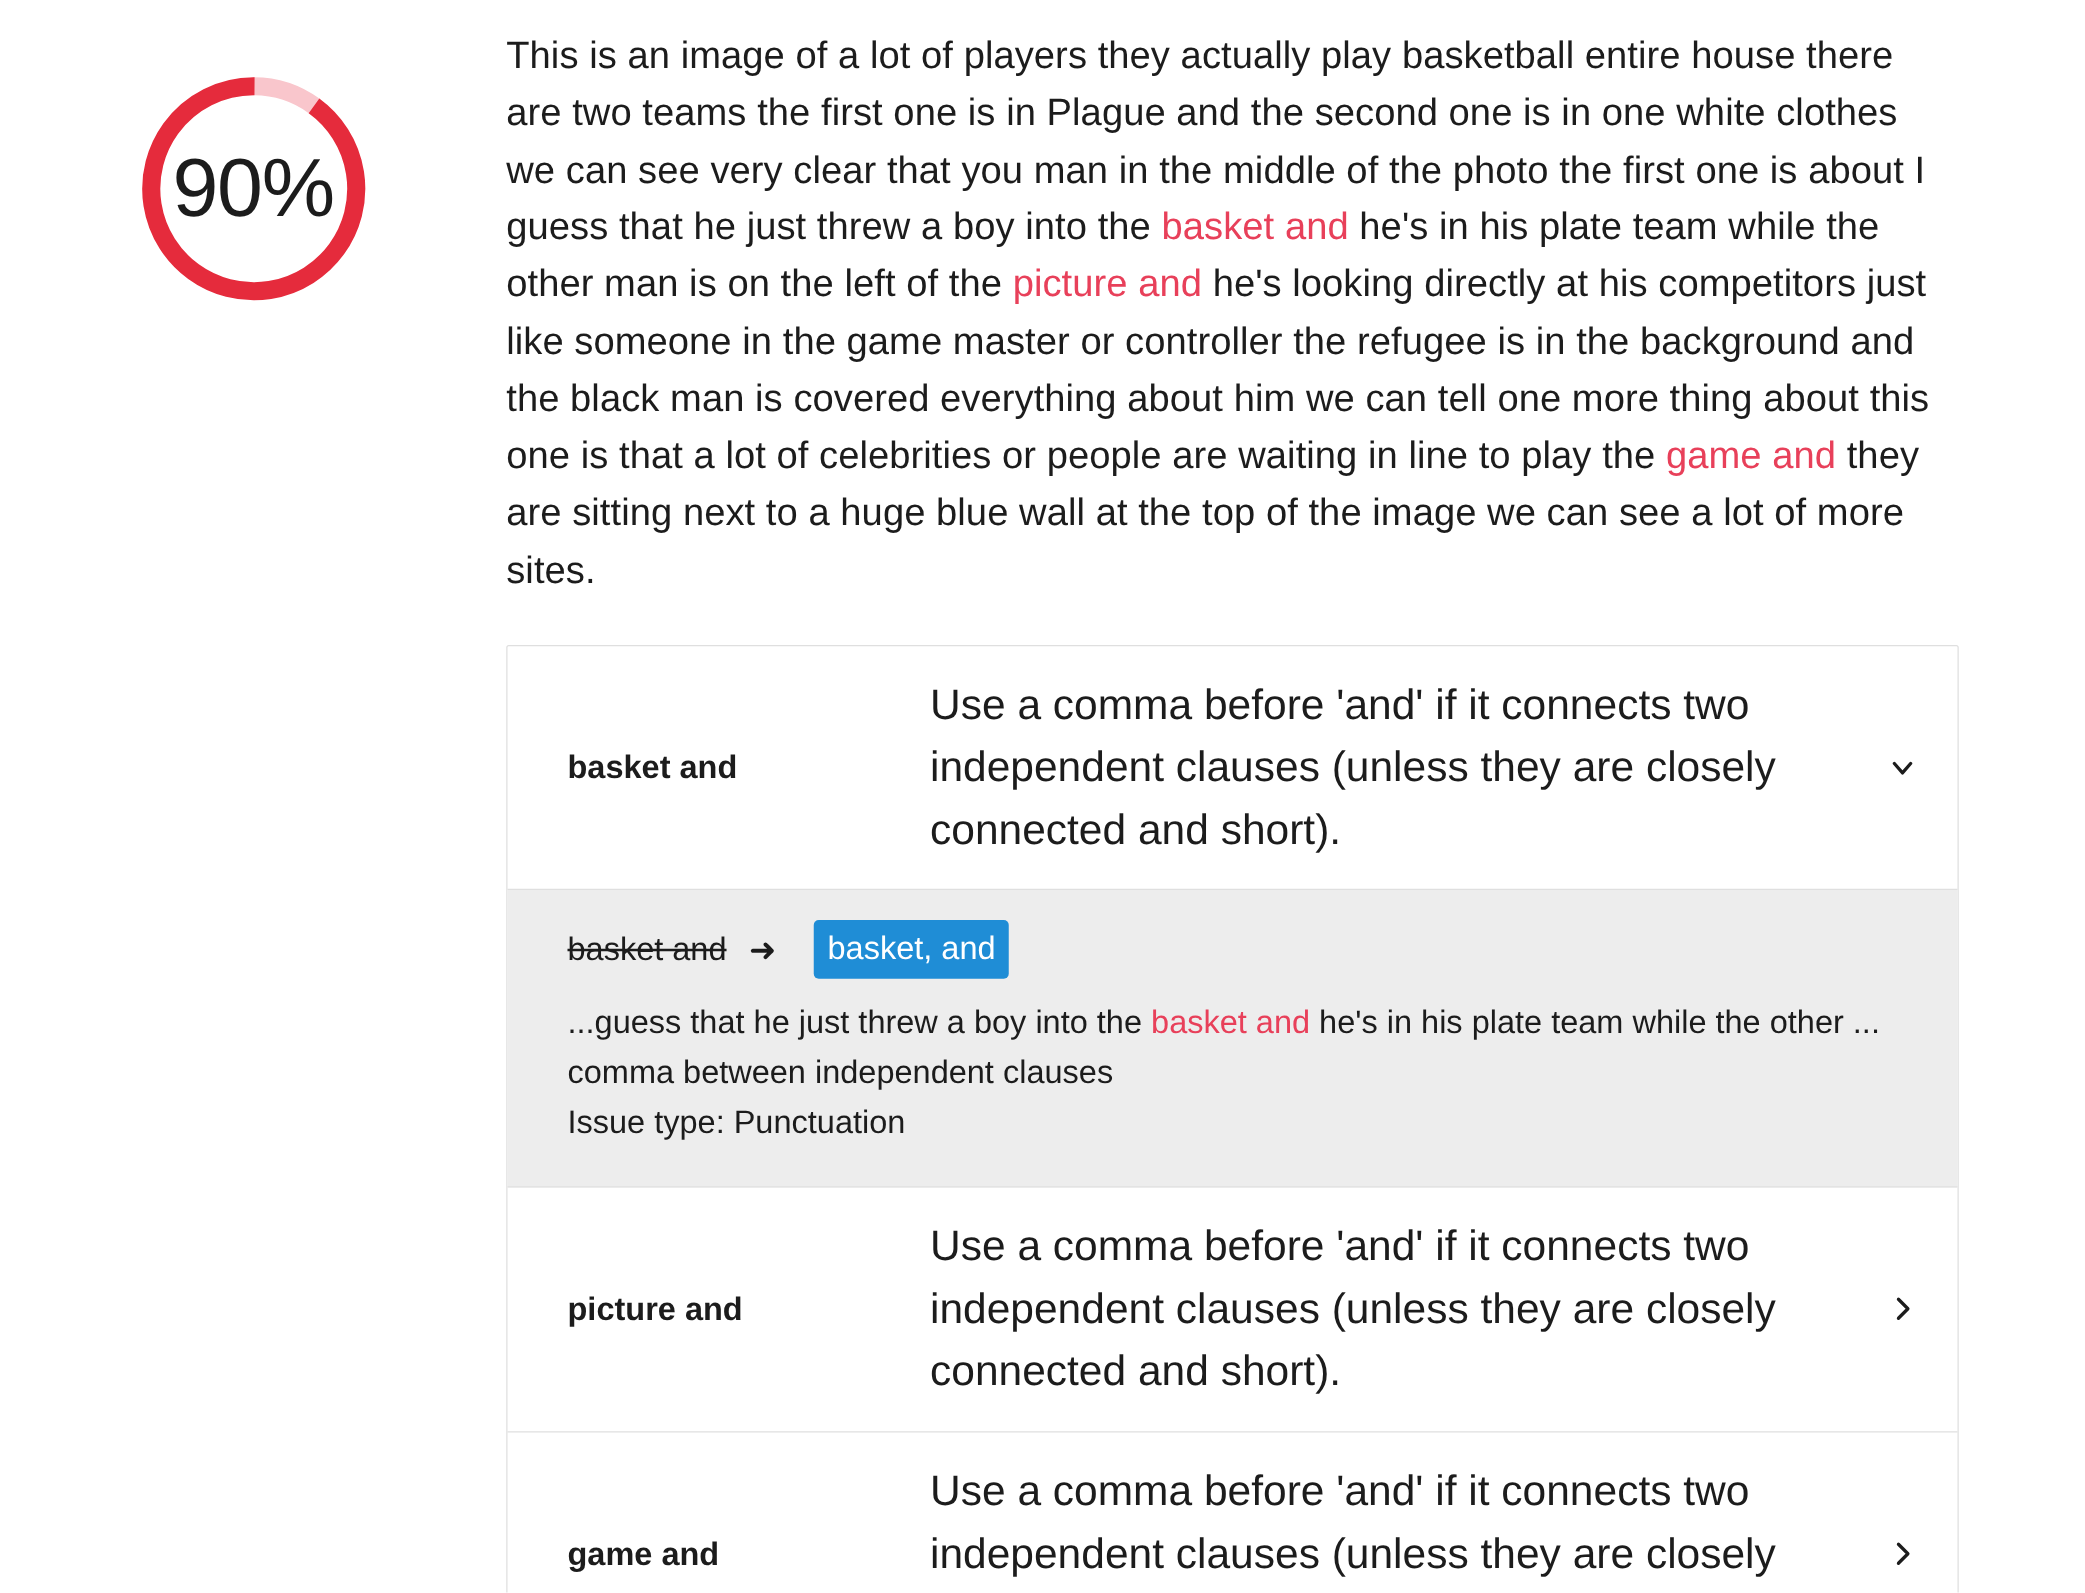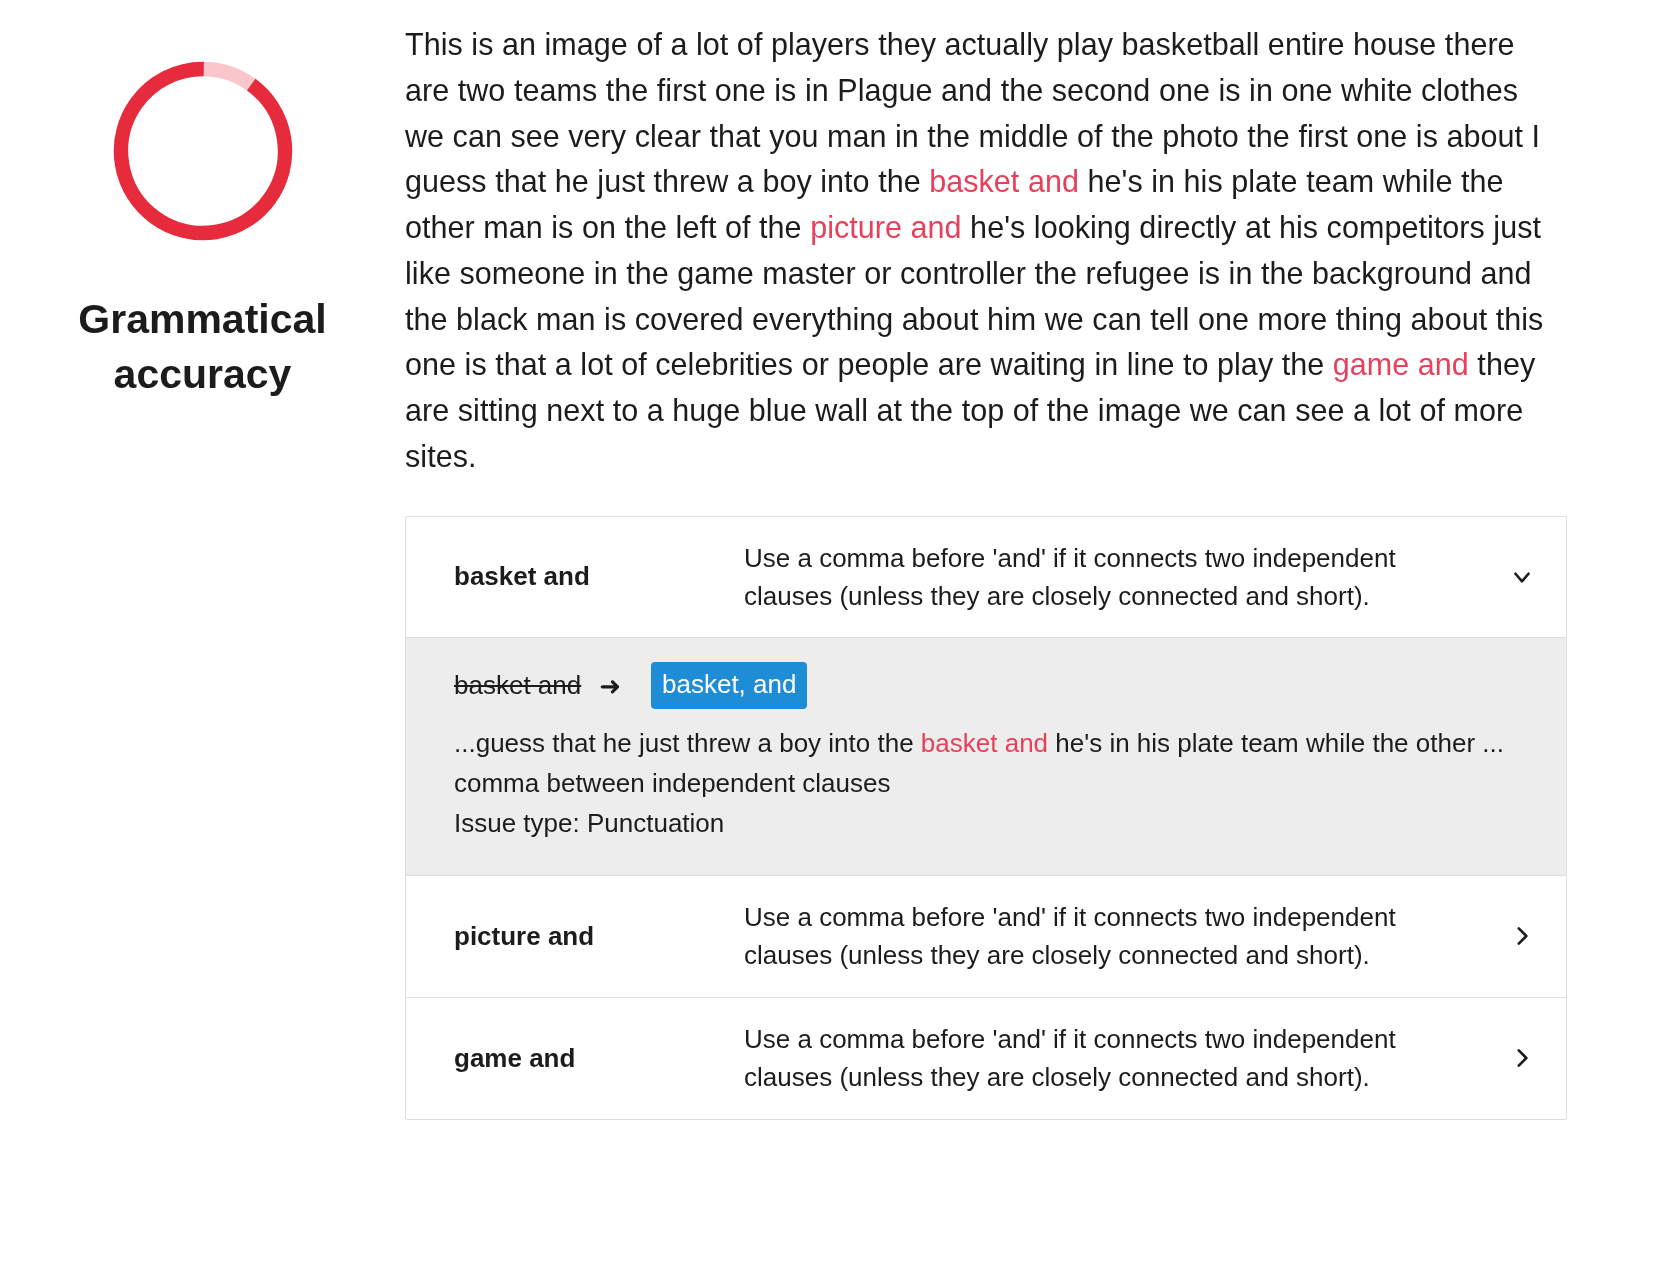"90%" div.gauge-value { html: none -> <div>90%</div> }
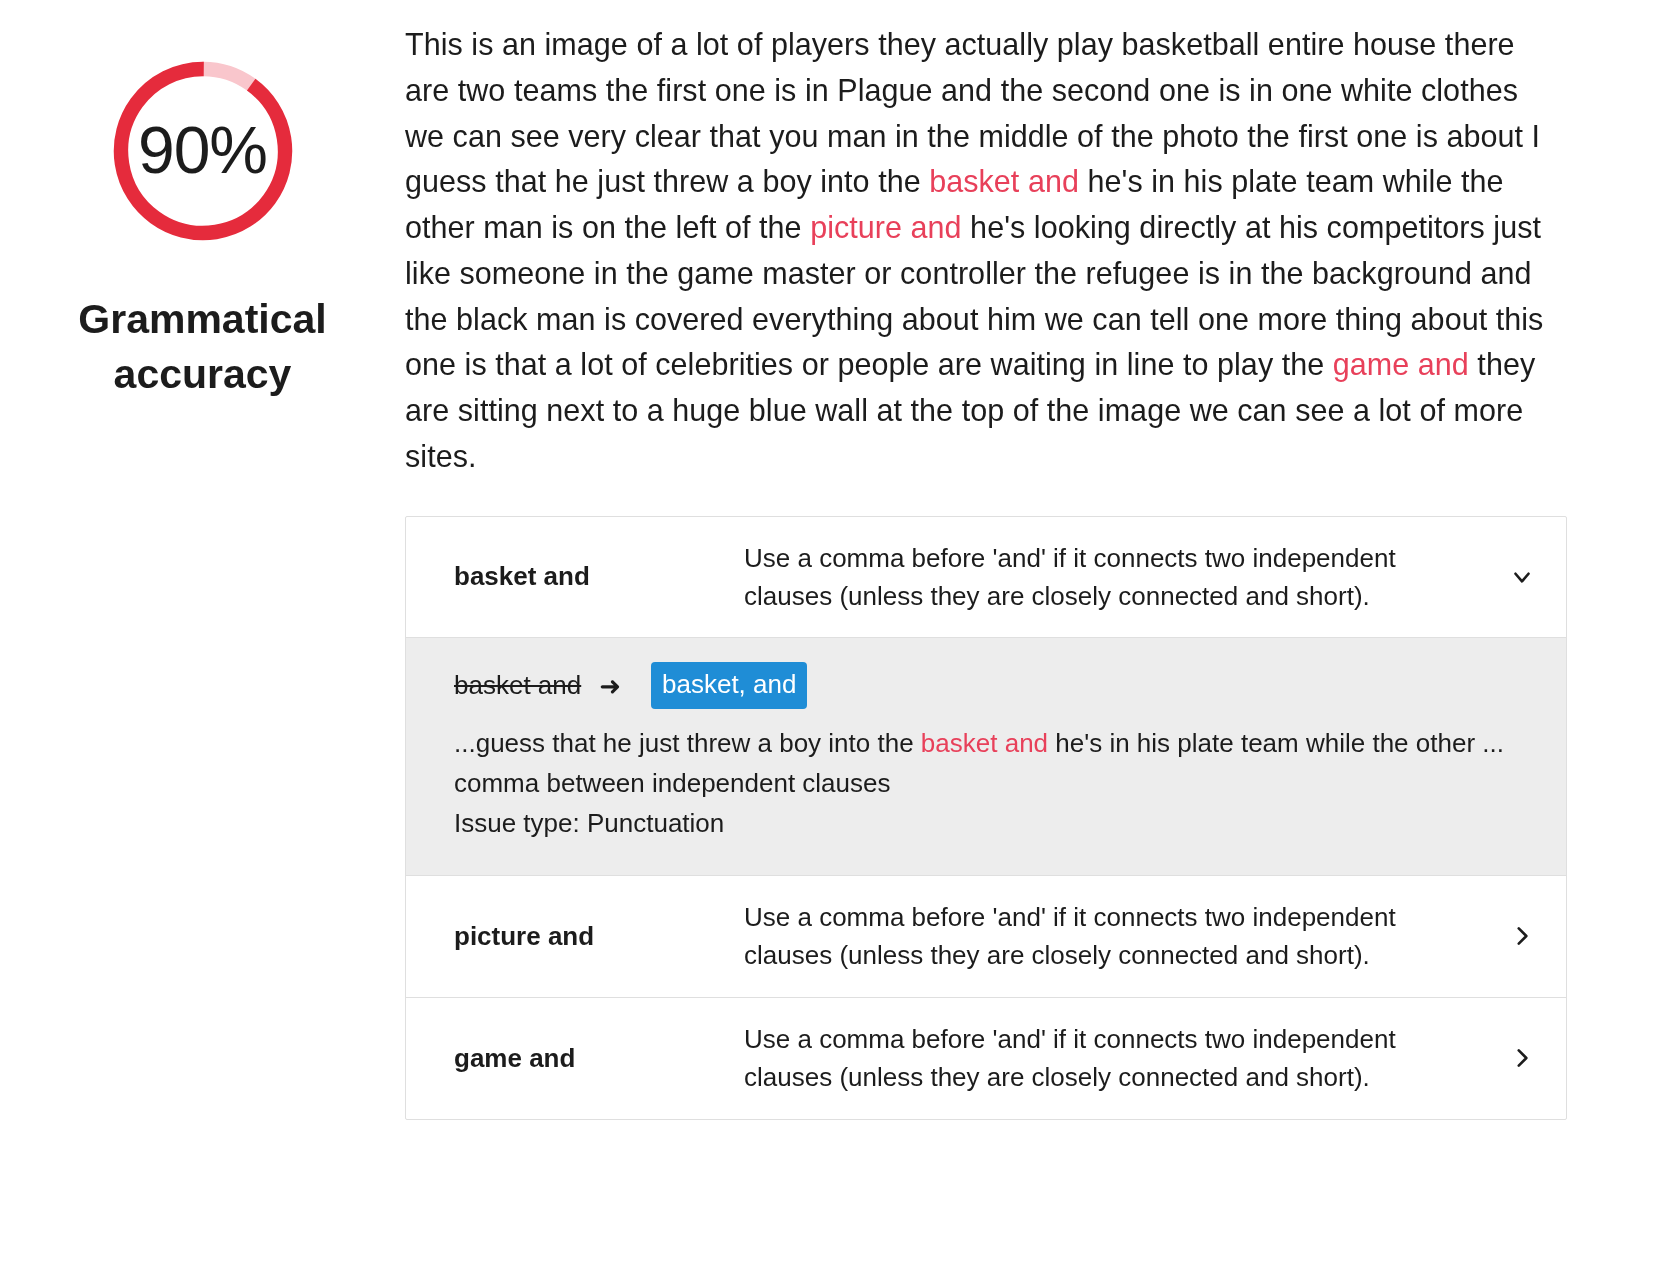"Grammatical accuracy" div.gauge-label { html: <div>Grammatical accuracy</div> -> none }
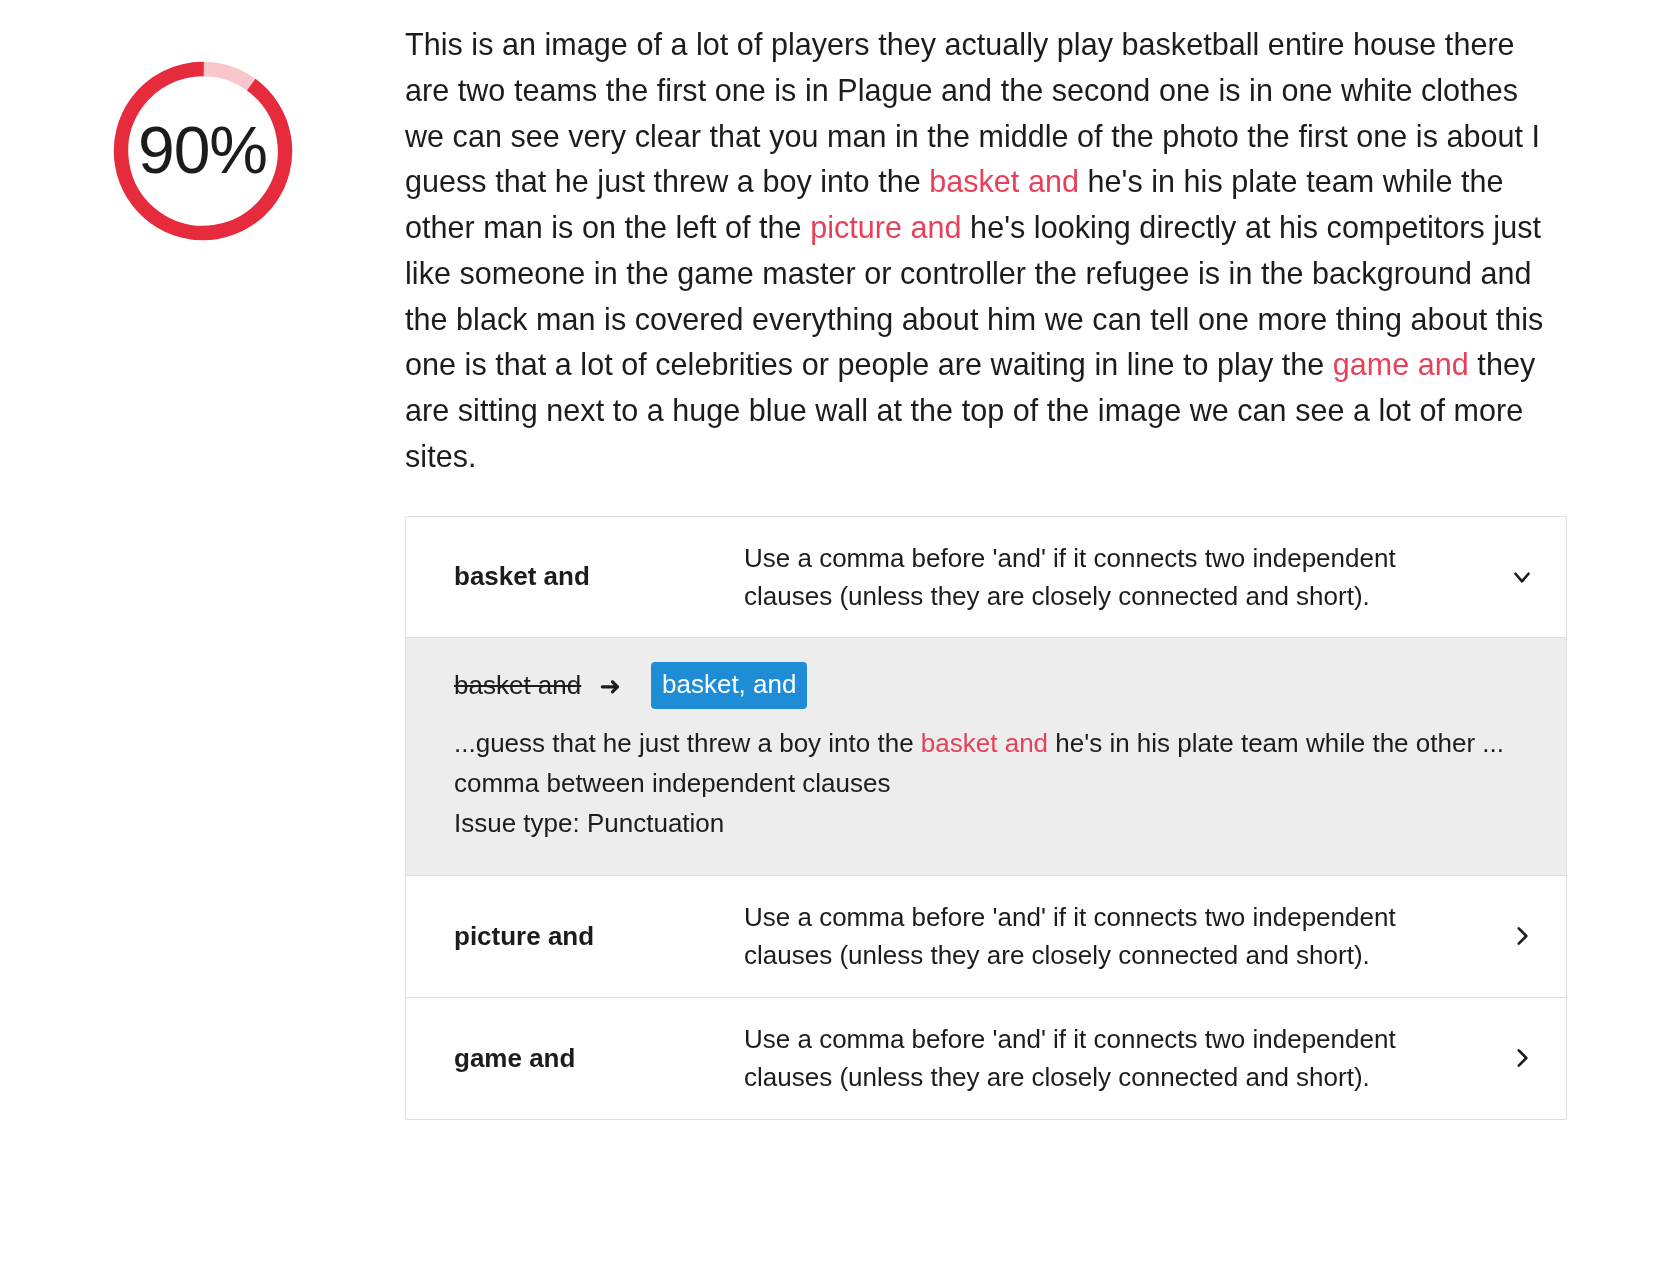"Use a comma before 'and'" .issue-desc { font-size: 26px -> 34px }
